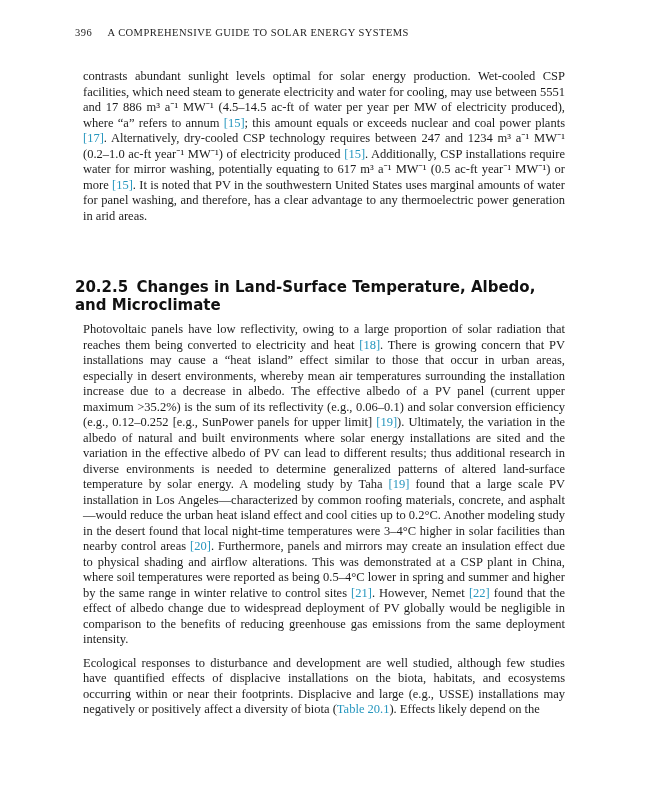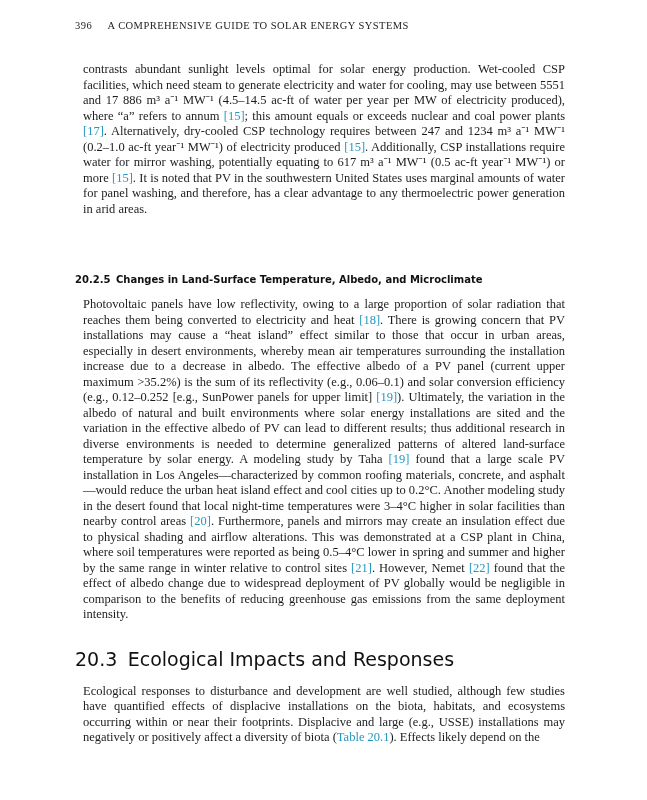"396 A COMPREHENSIVE GUIDE TO" .page { padding: 20px 74px 0 75px -> 27px 74px 0 75px }
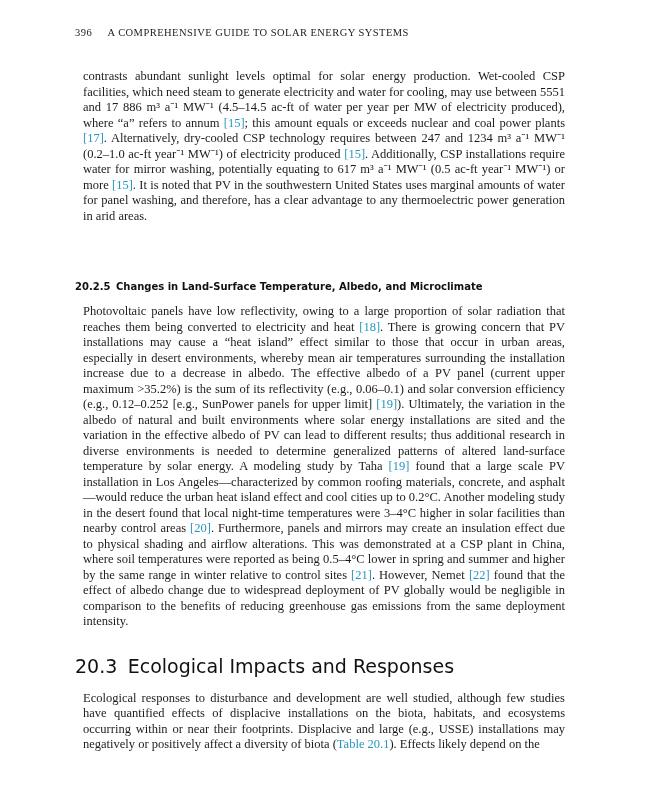"20.2.5 Changes in Land-Surface" .heading-sub { font-size: 10px -> 15px }
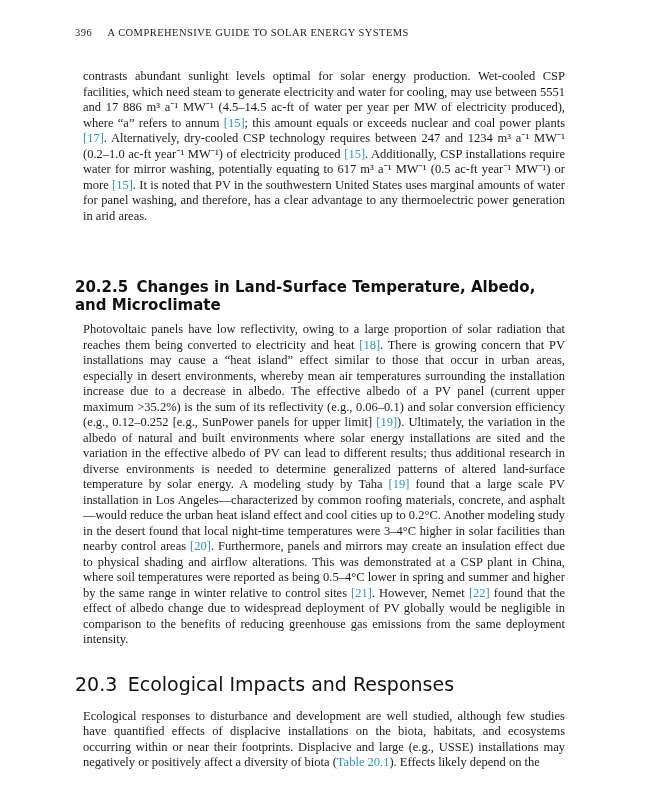"20.3 Ecological Impacts and Responses" div.heading-section { html: <div><span>20.3</span><span>Ecological Impacts and Responses</span></div> -> none }
